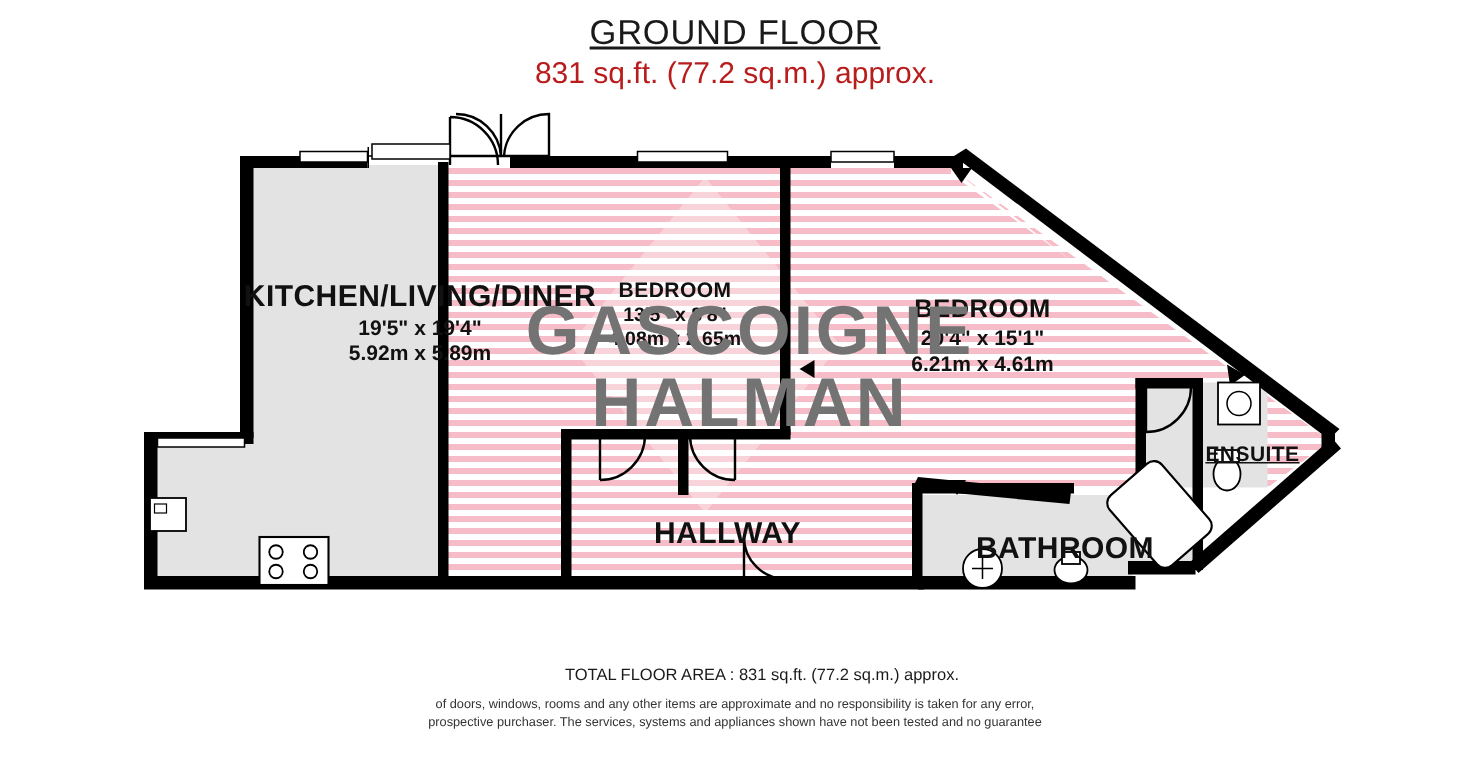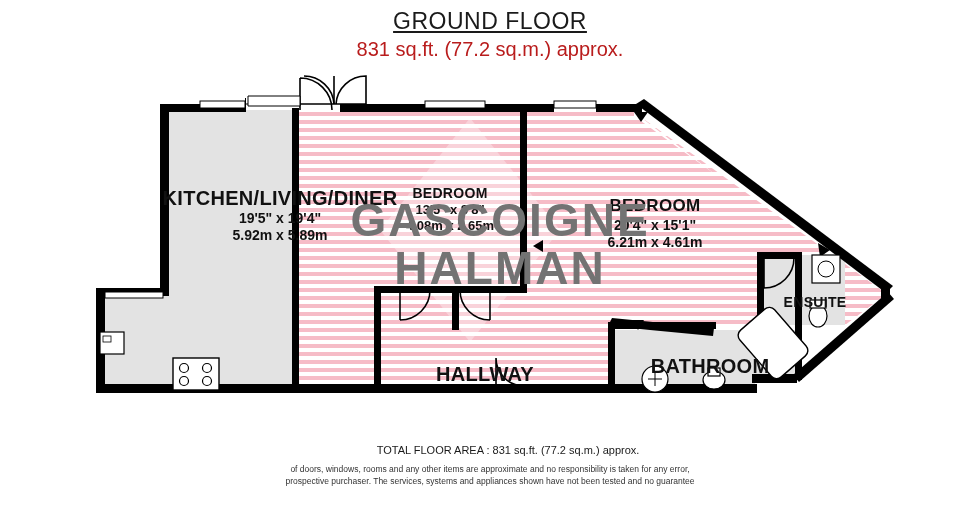"ENSUITE" div.room-label { left: 760px -> 780px; text-decoration: none -> underline }
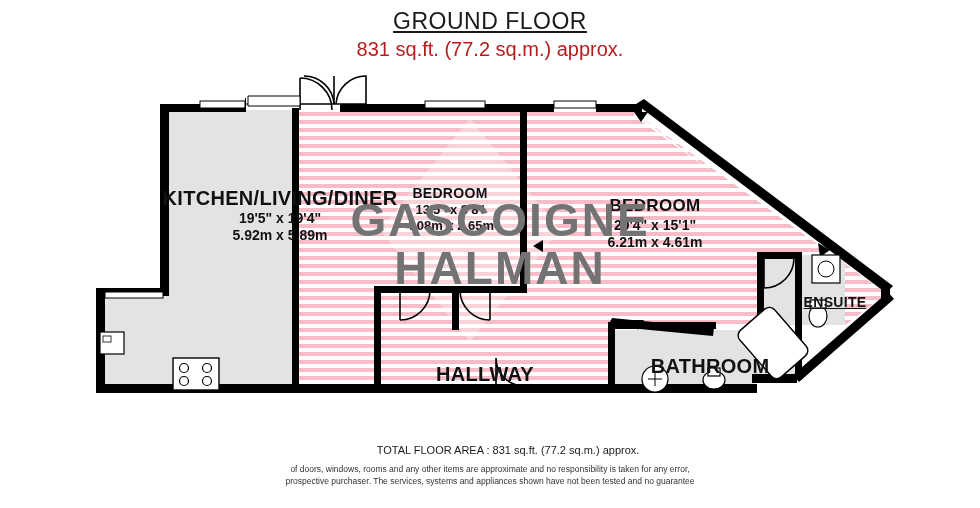"HALLWAY" div.room-label { top: 362px -> 344px }
